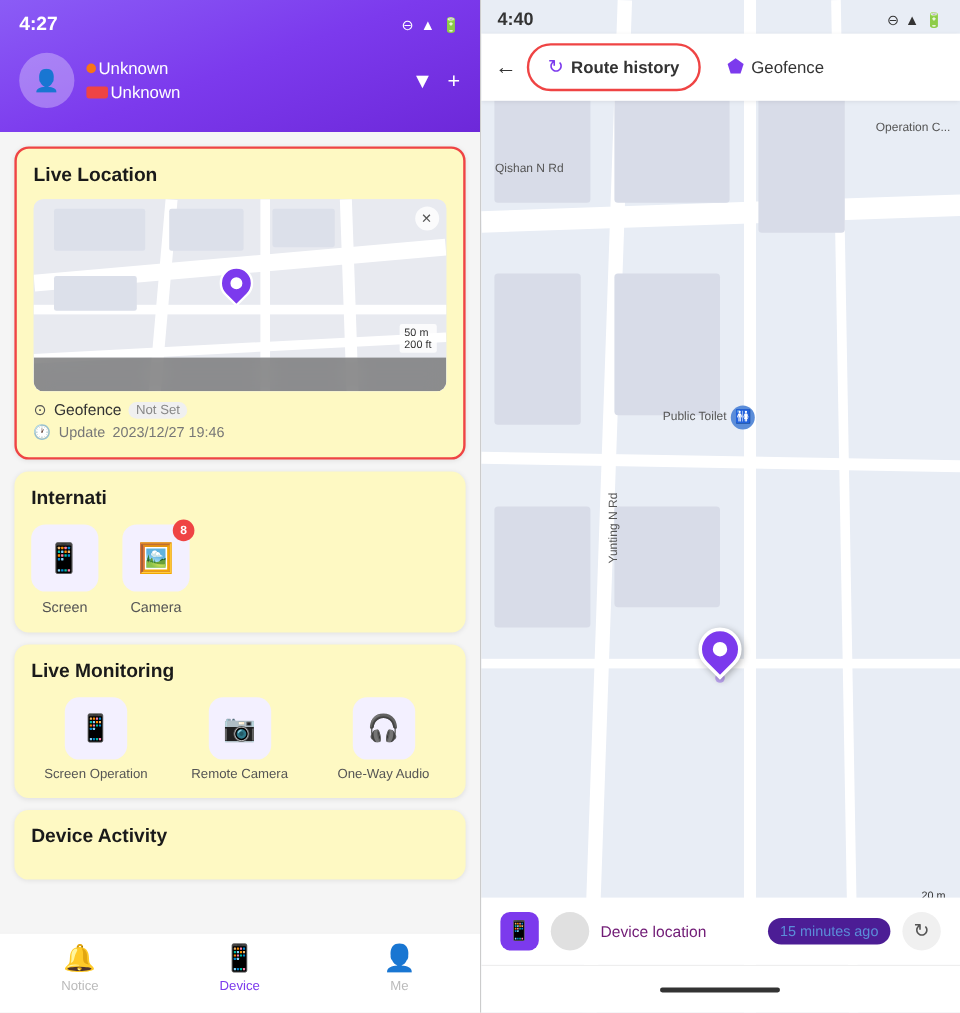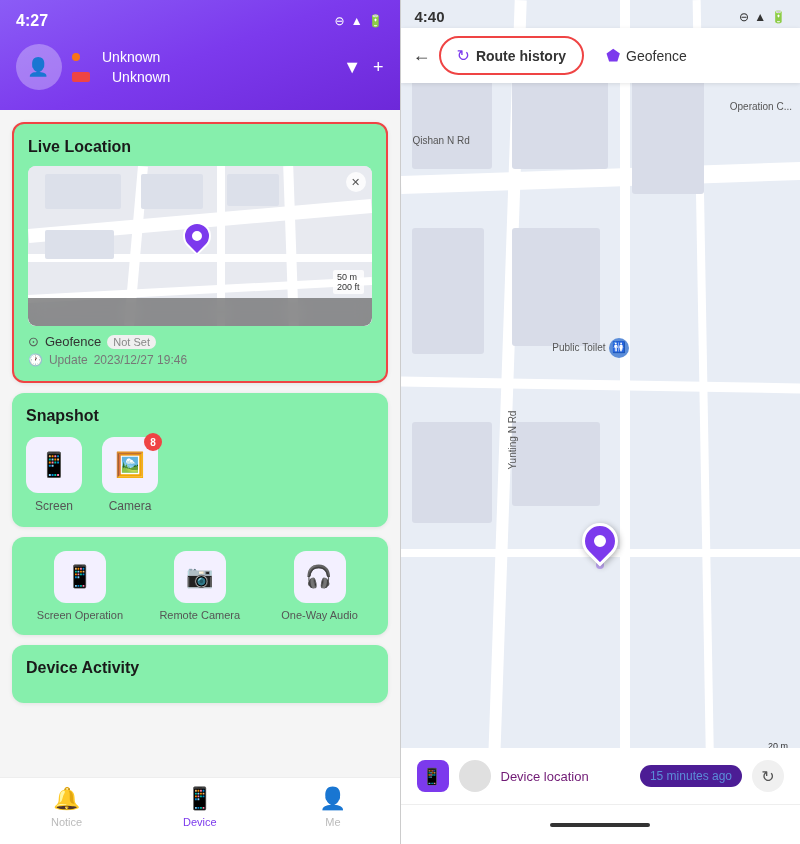"Unknown" .user-name-row { gap: 22px -> 2px }
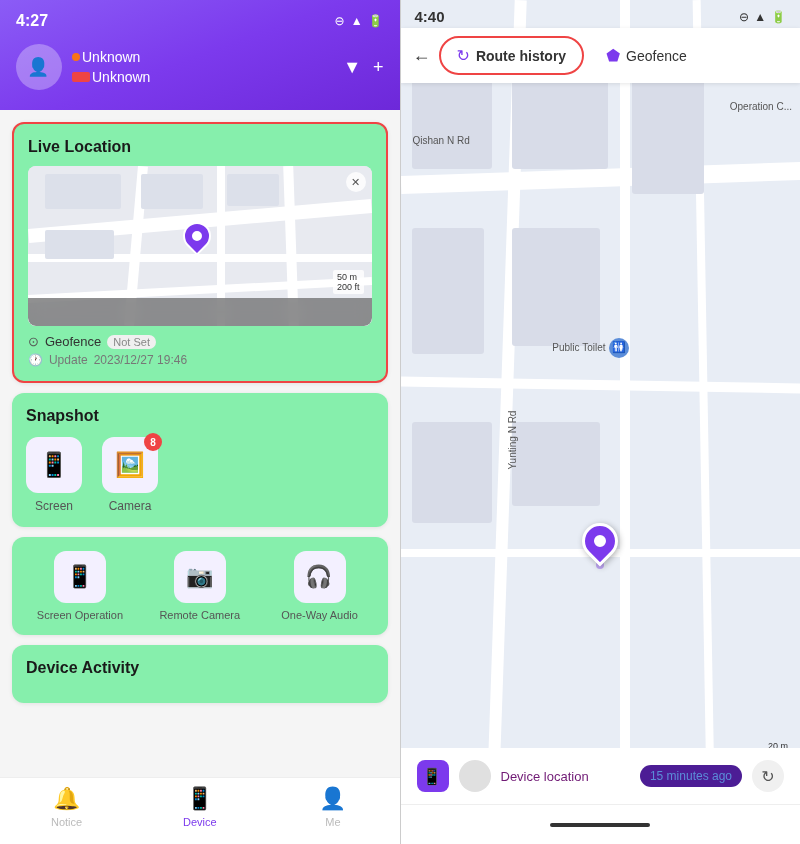"Live Location" .card { background: #86efac -> #fef9c3 }
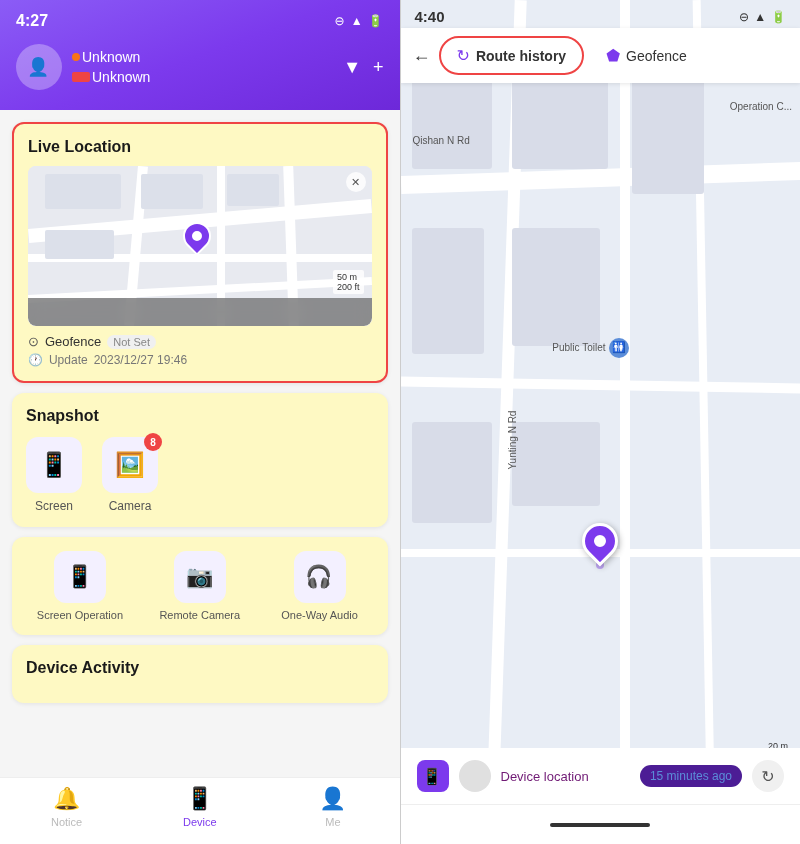"Snapshot" div.section-title { text: Snapshot -> Internati }
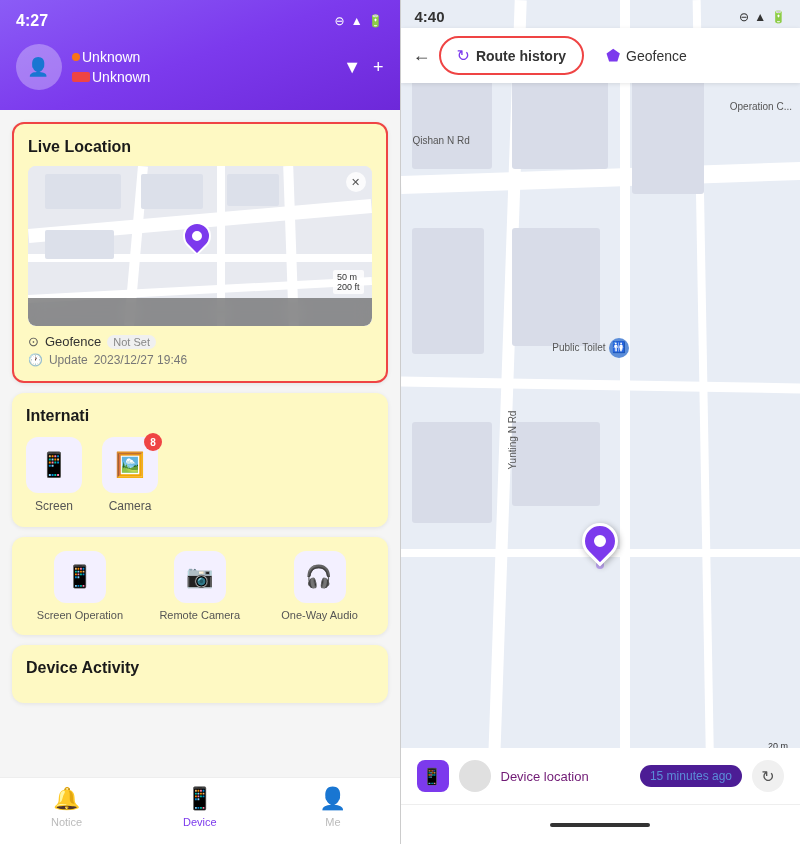"Live Monitoring" div.section-title { html: none -> <div>Live Monitoring</div> }
